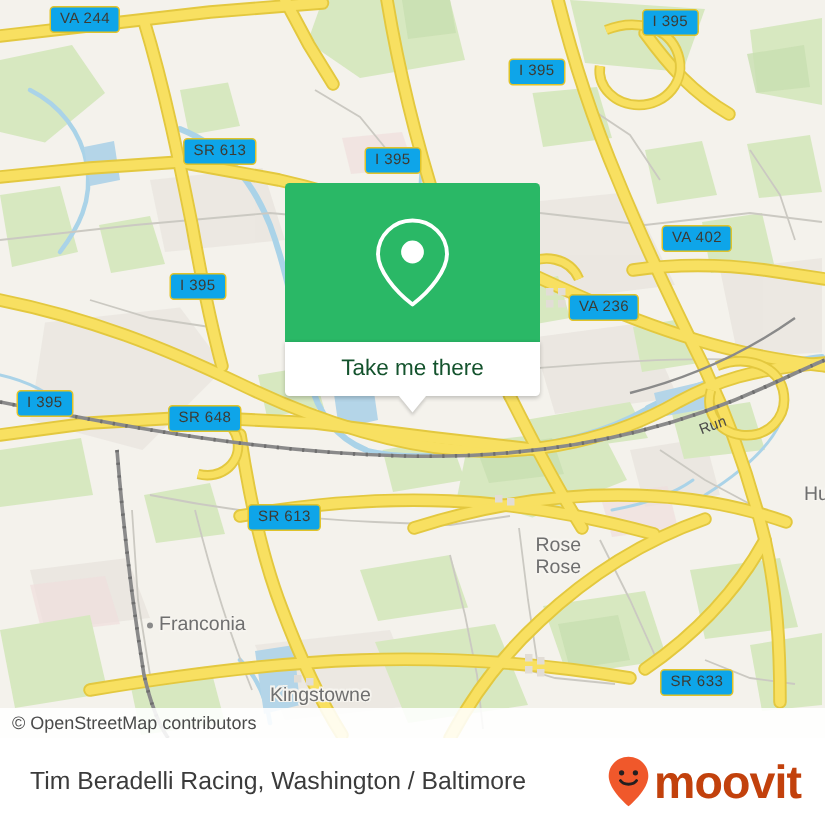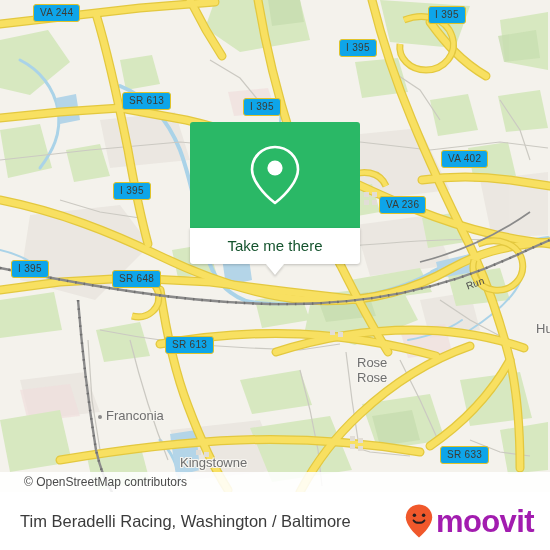"© OpenStreetMap contributors" .attrib { padding-left: 24px -> 8px }
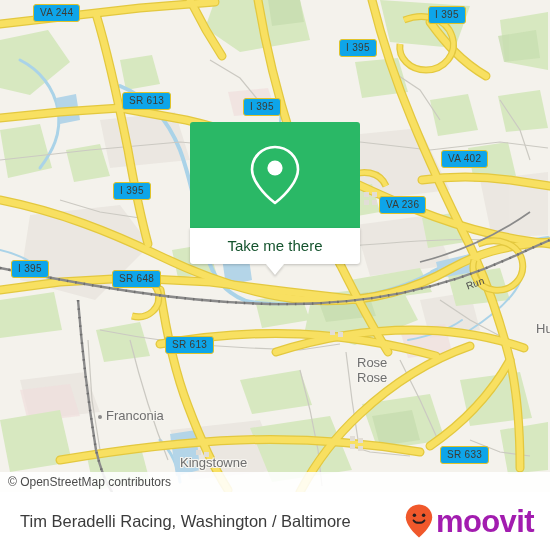"moovit" .brand-word { color: #a21caf -> #c2410c }
